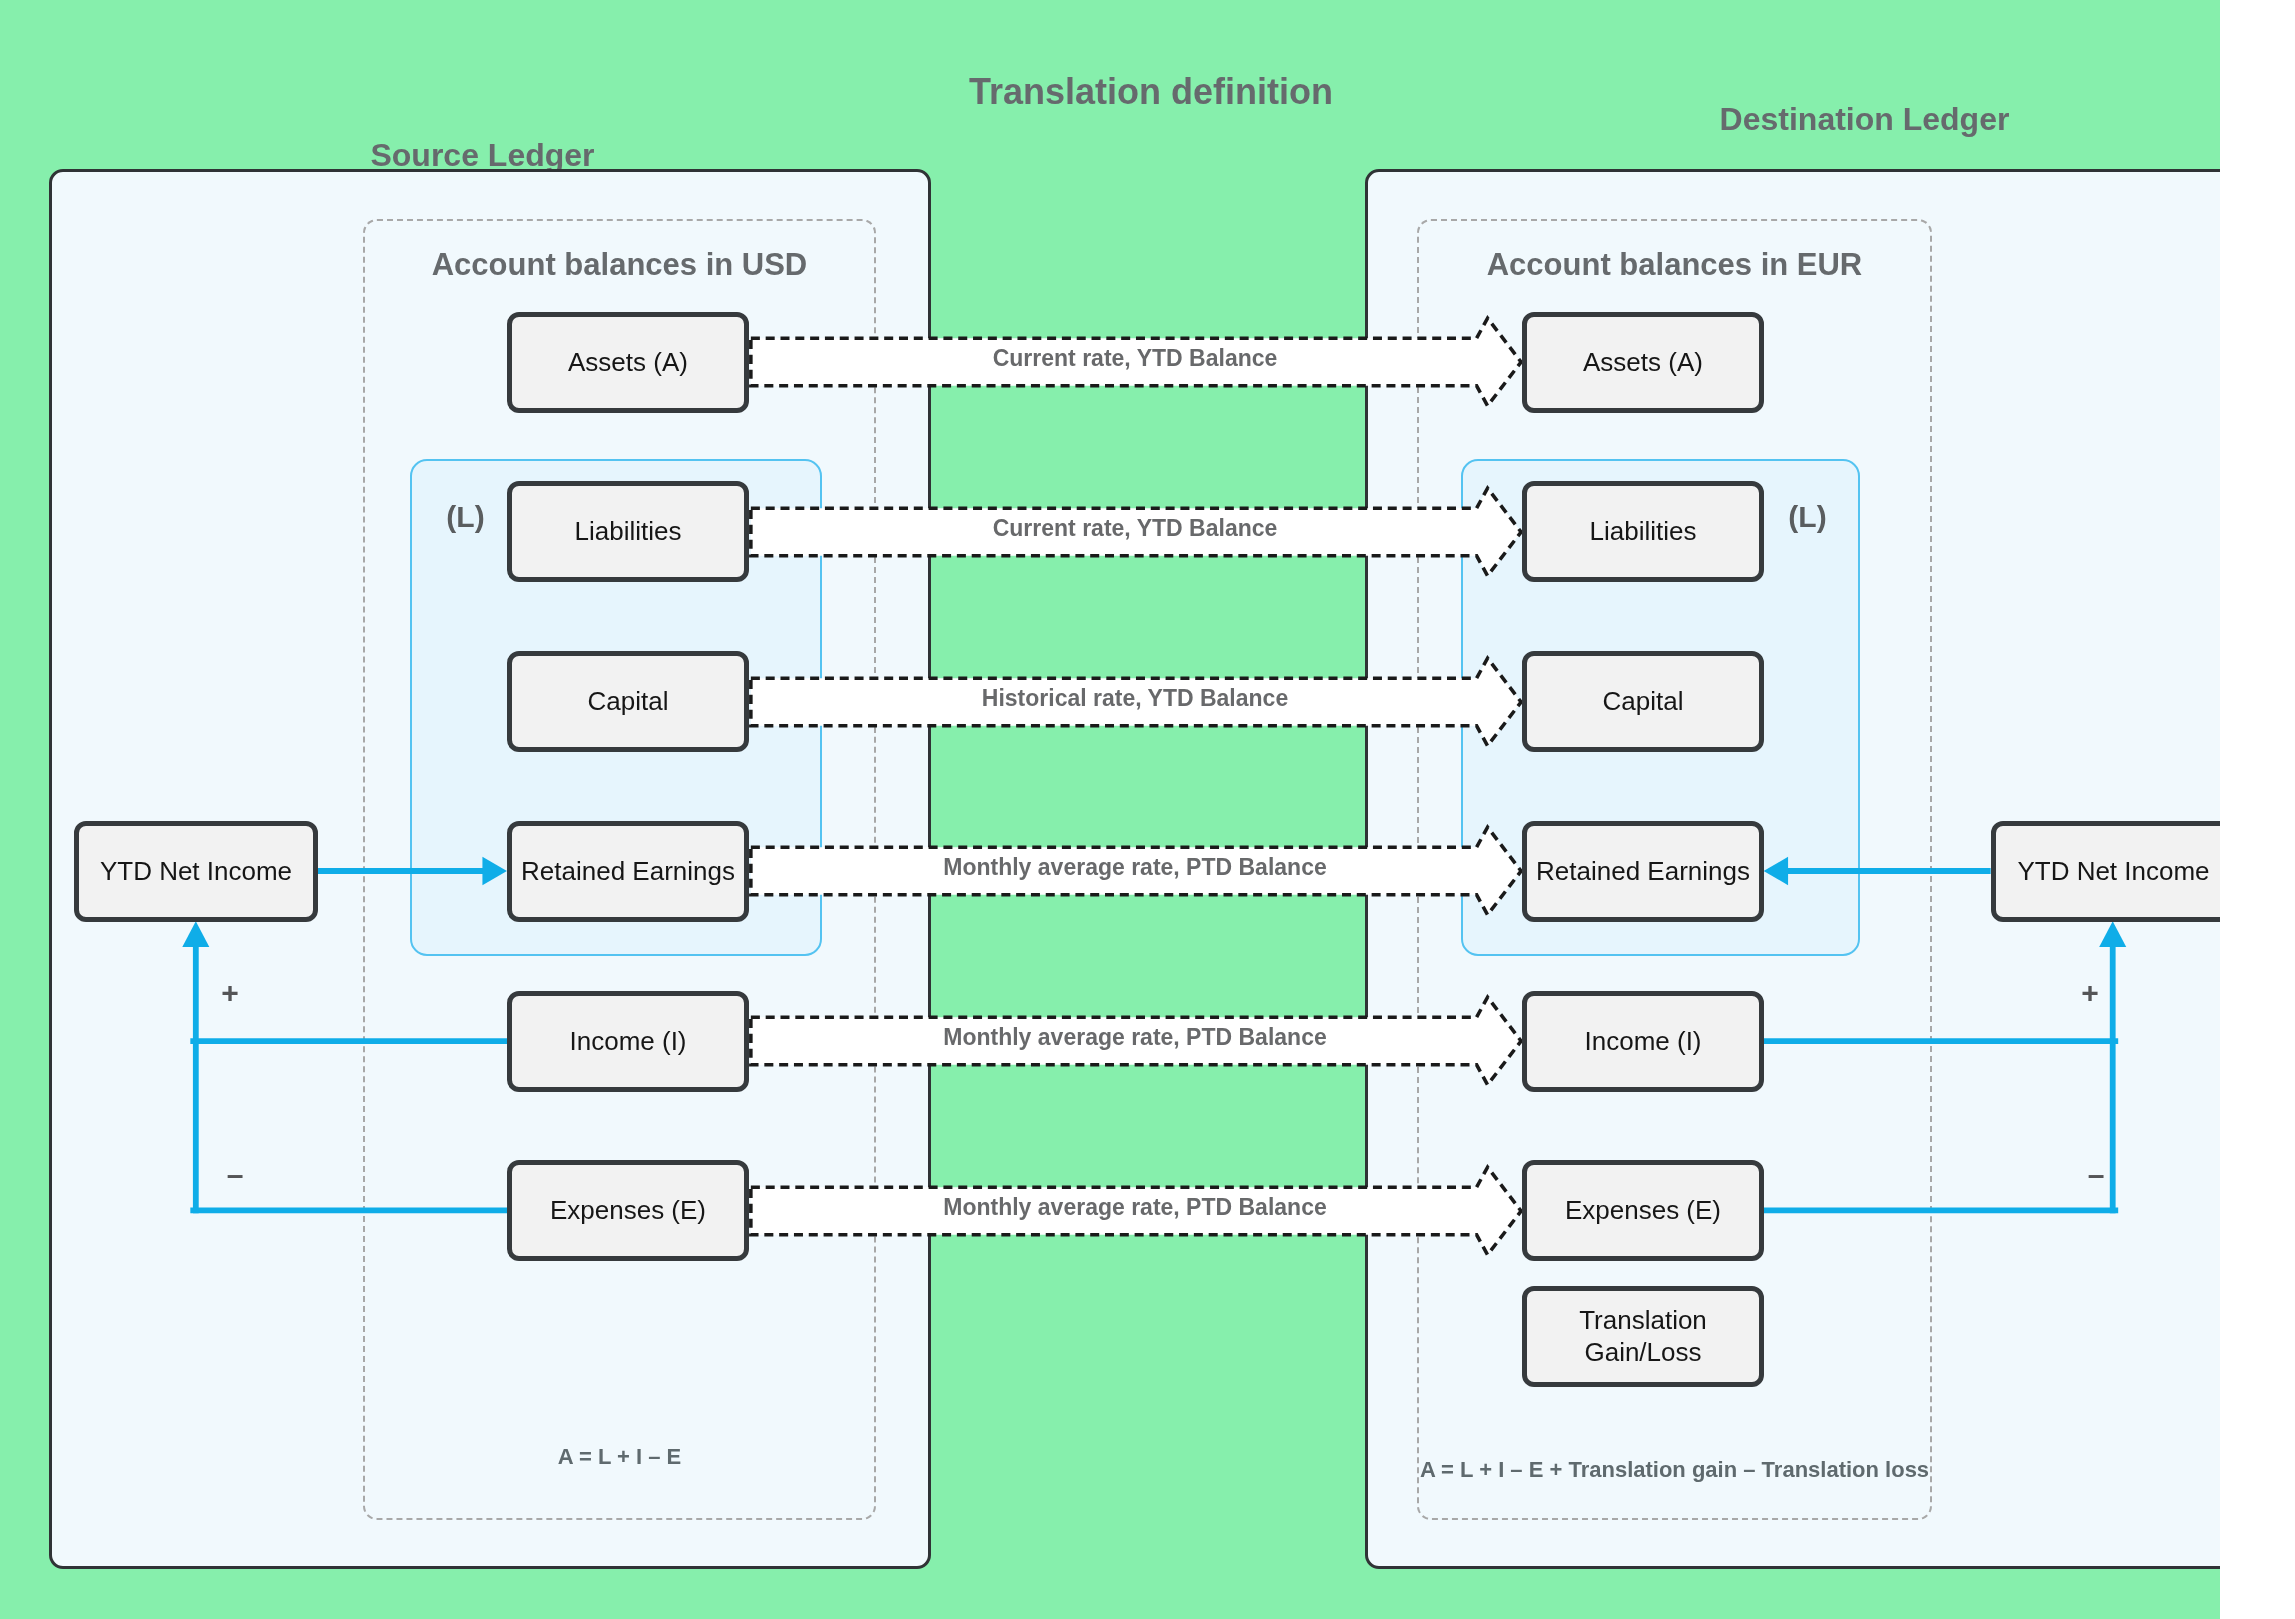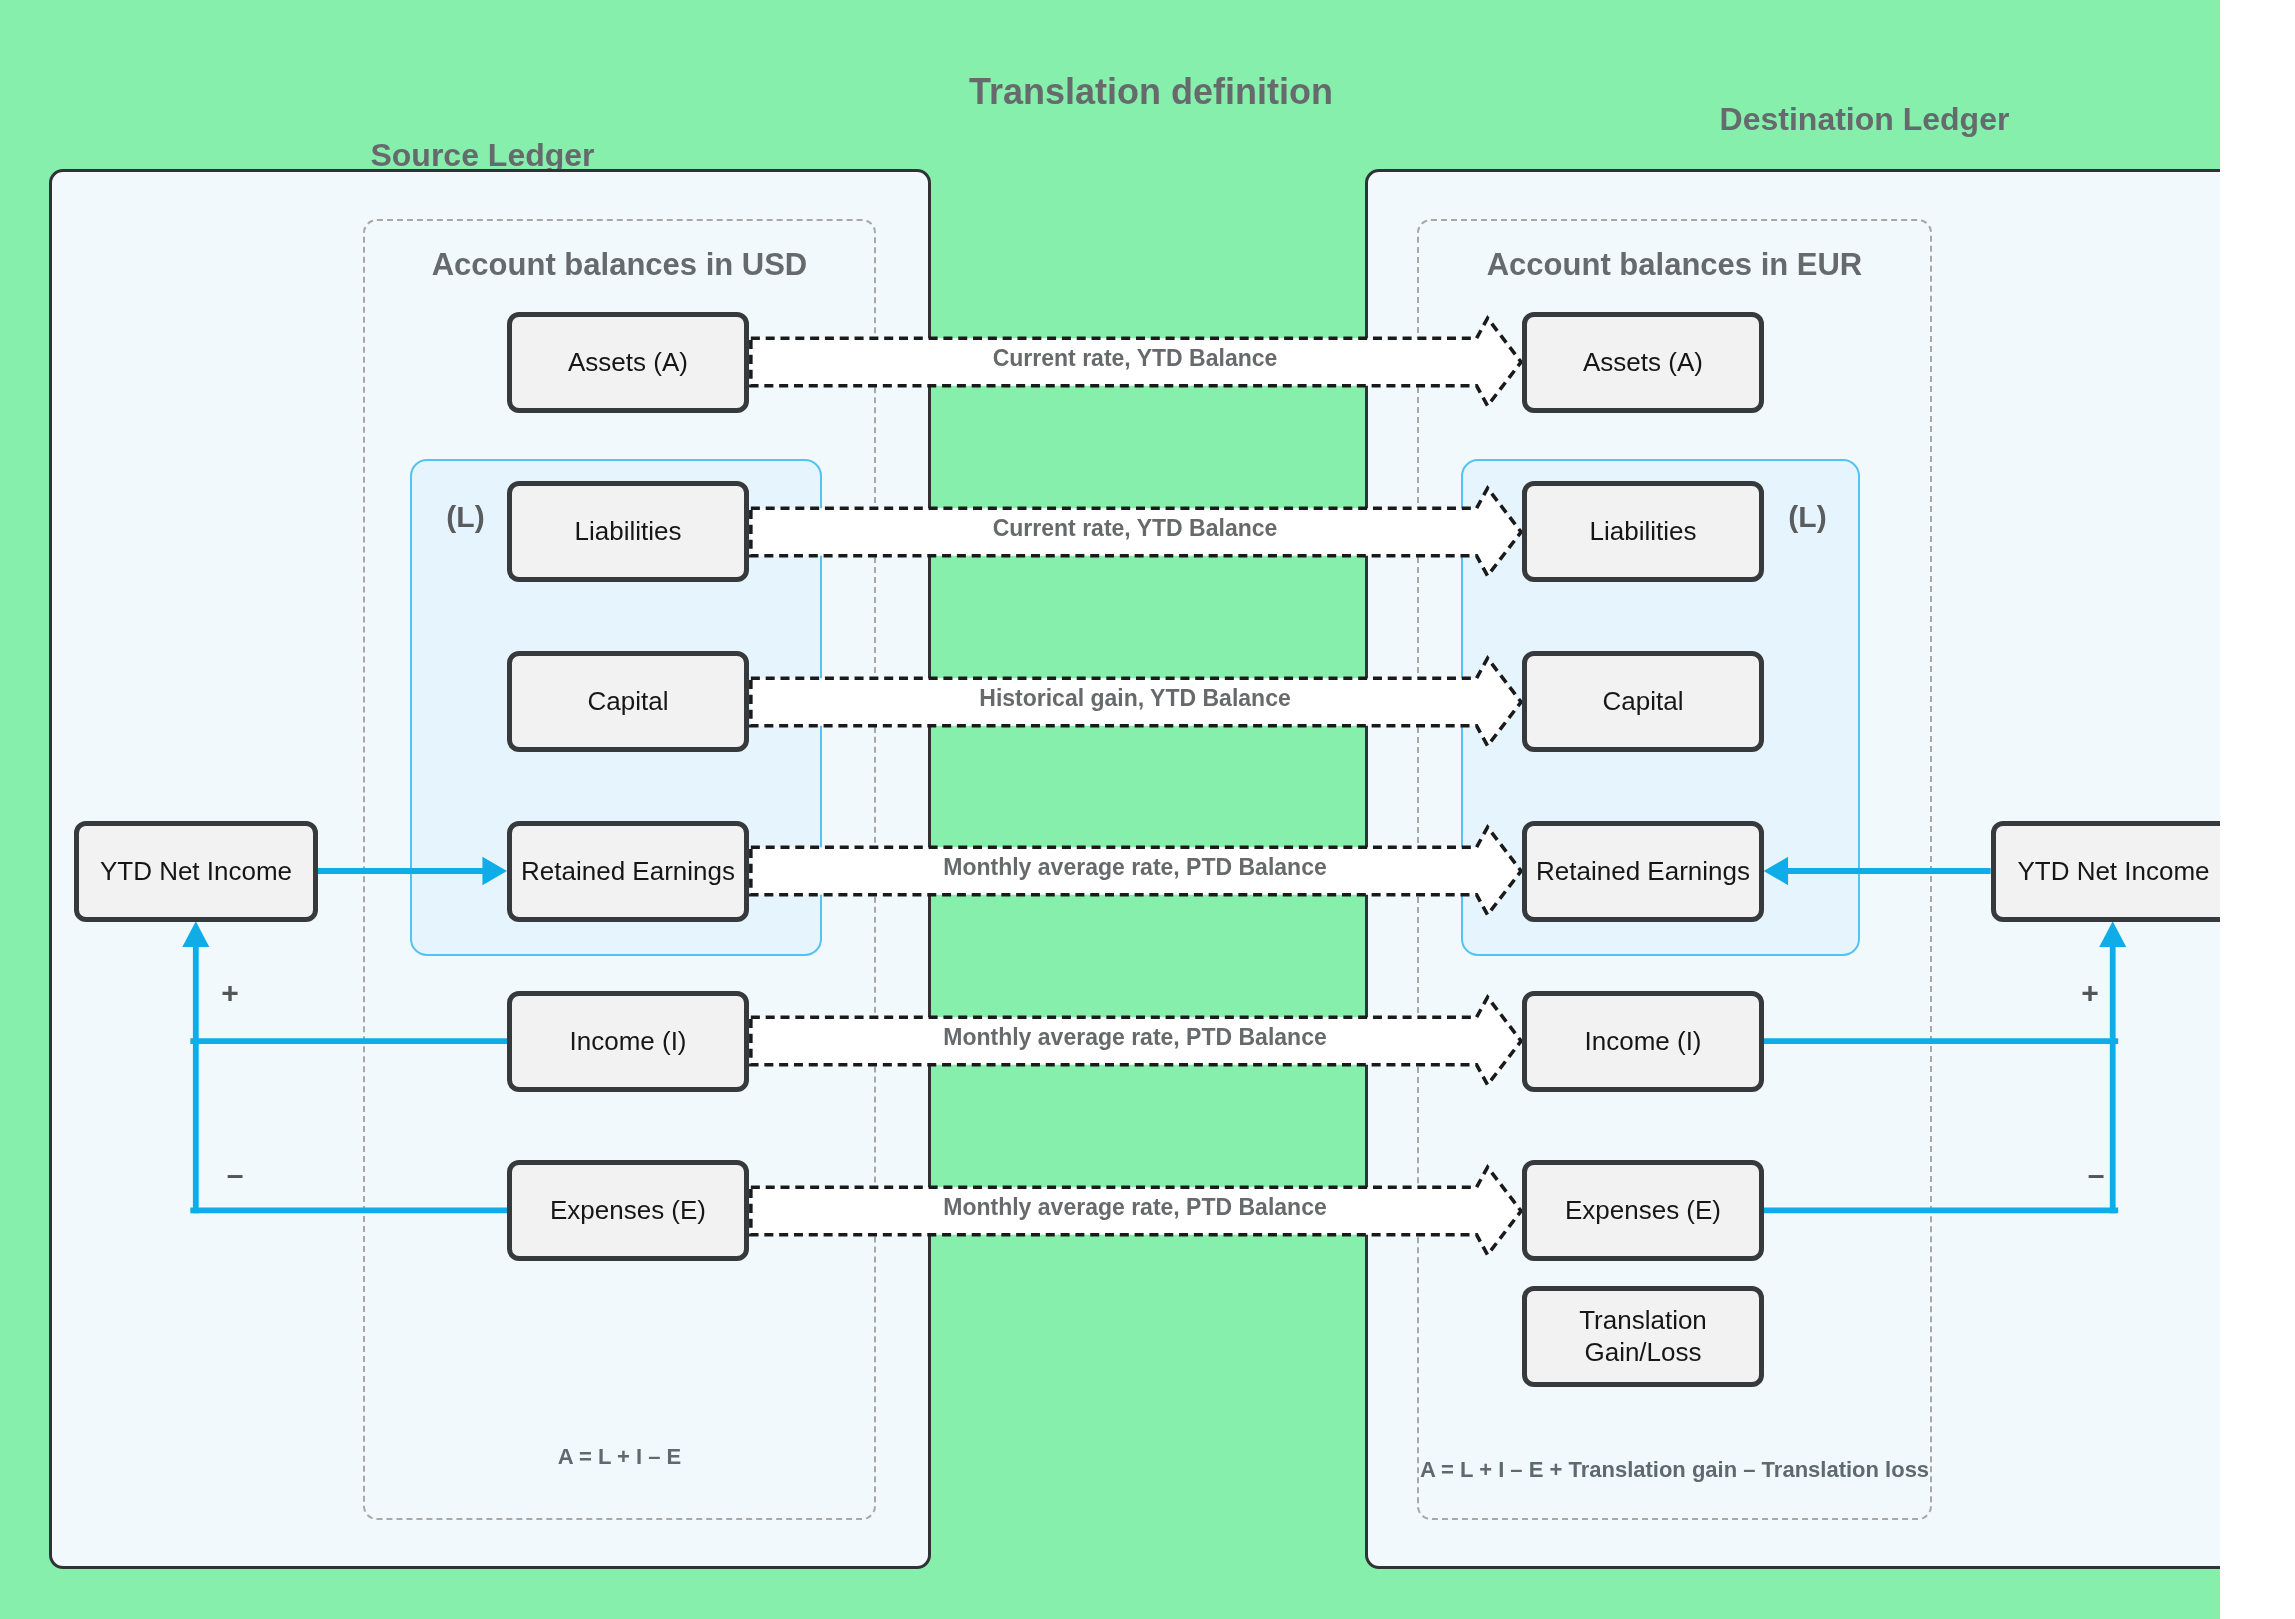"Historical gain, YTD Balance" div.abs { text: gain -> rate }
